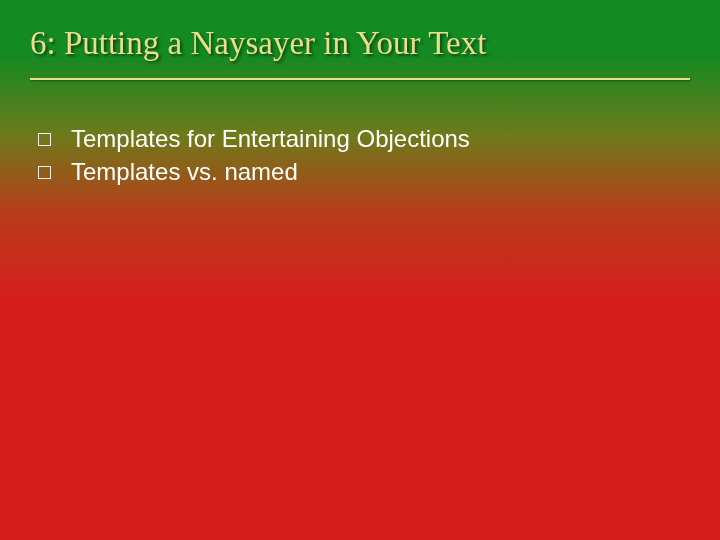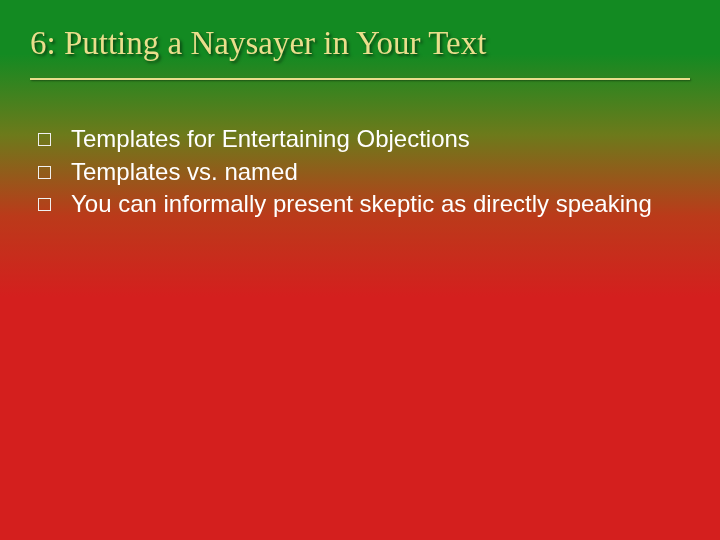"You can informally present skeptic" div.item { html: <div> <span></span> <span>You can informally present skeptic as directly speaking</span> </div> -> none }
